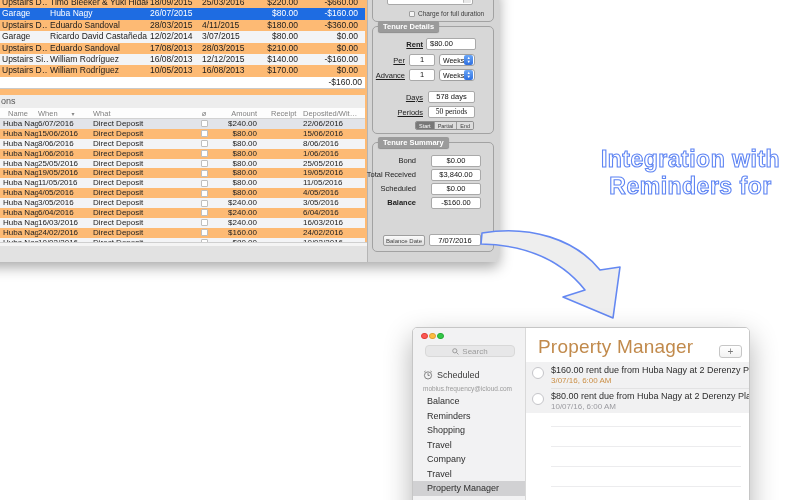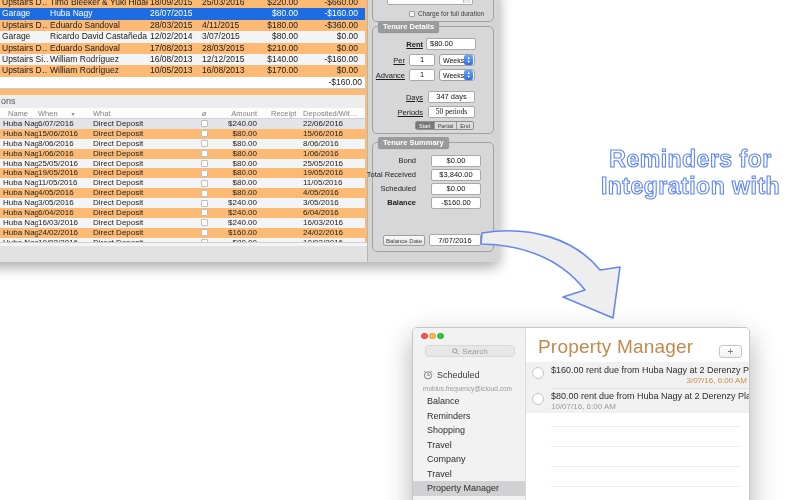"347 days" div.ffield { text: 347 -> 578 }
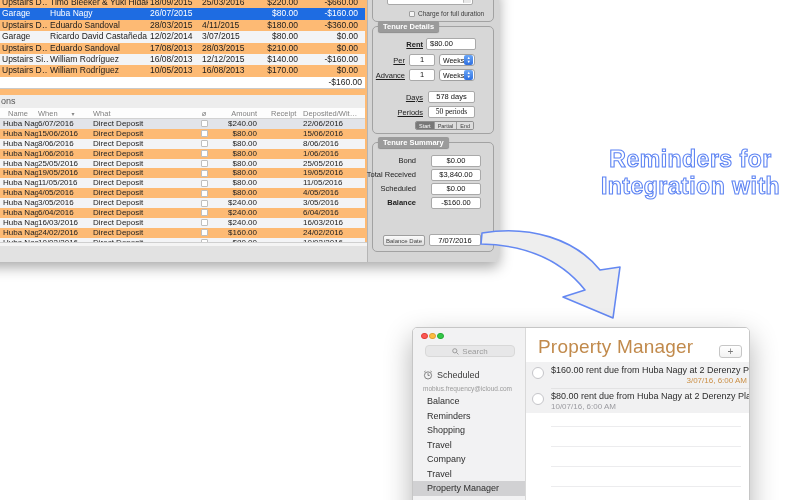"Reminders for" div.an-line { order: before "Integration with" -> after "Integration with" }
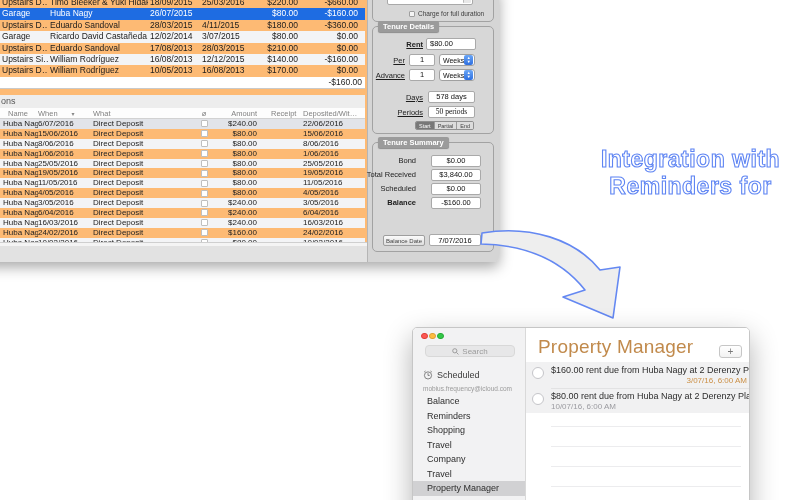"3/07/16, 6:00 AM" .rem-line2.overdue { text-align: right -> none }
